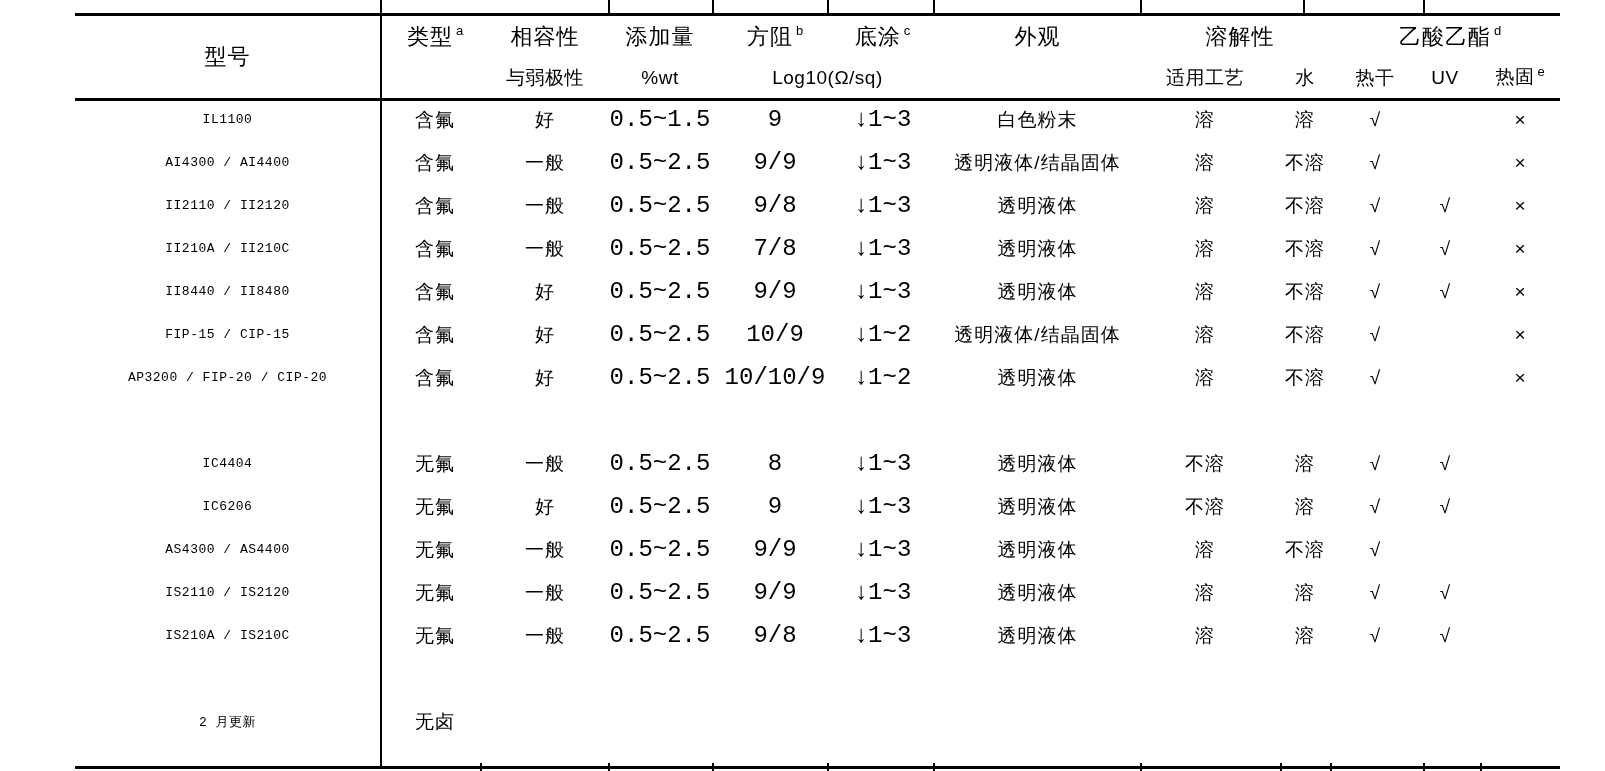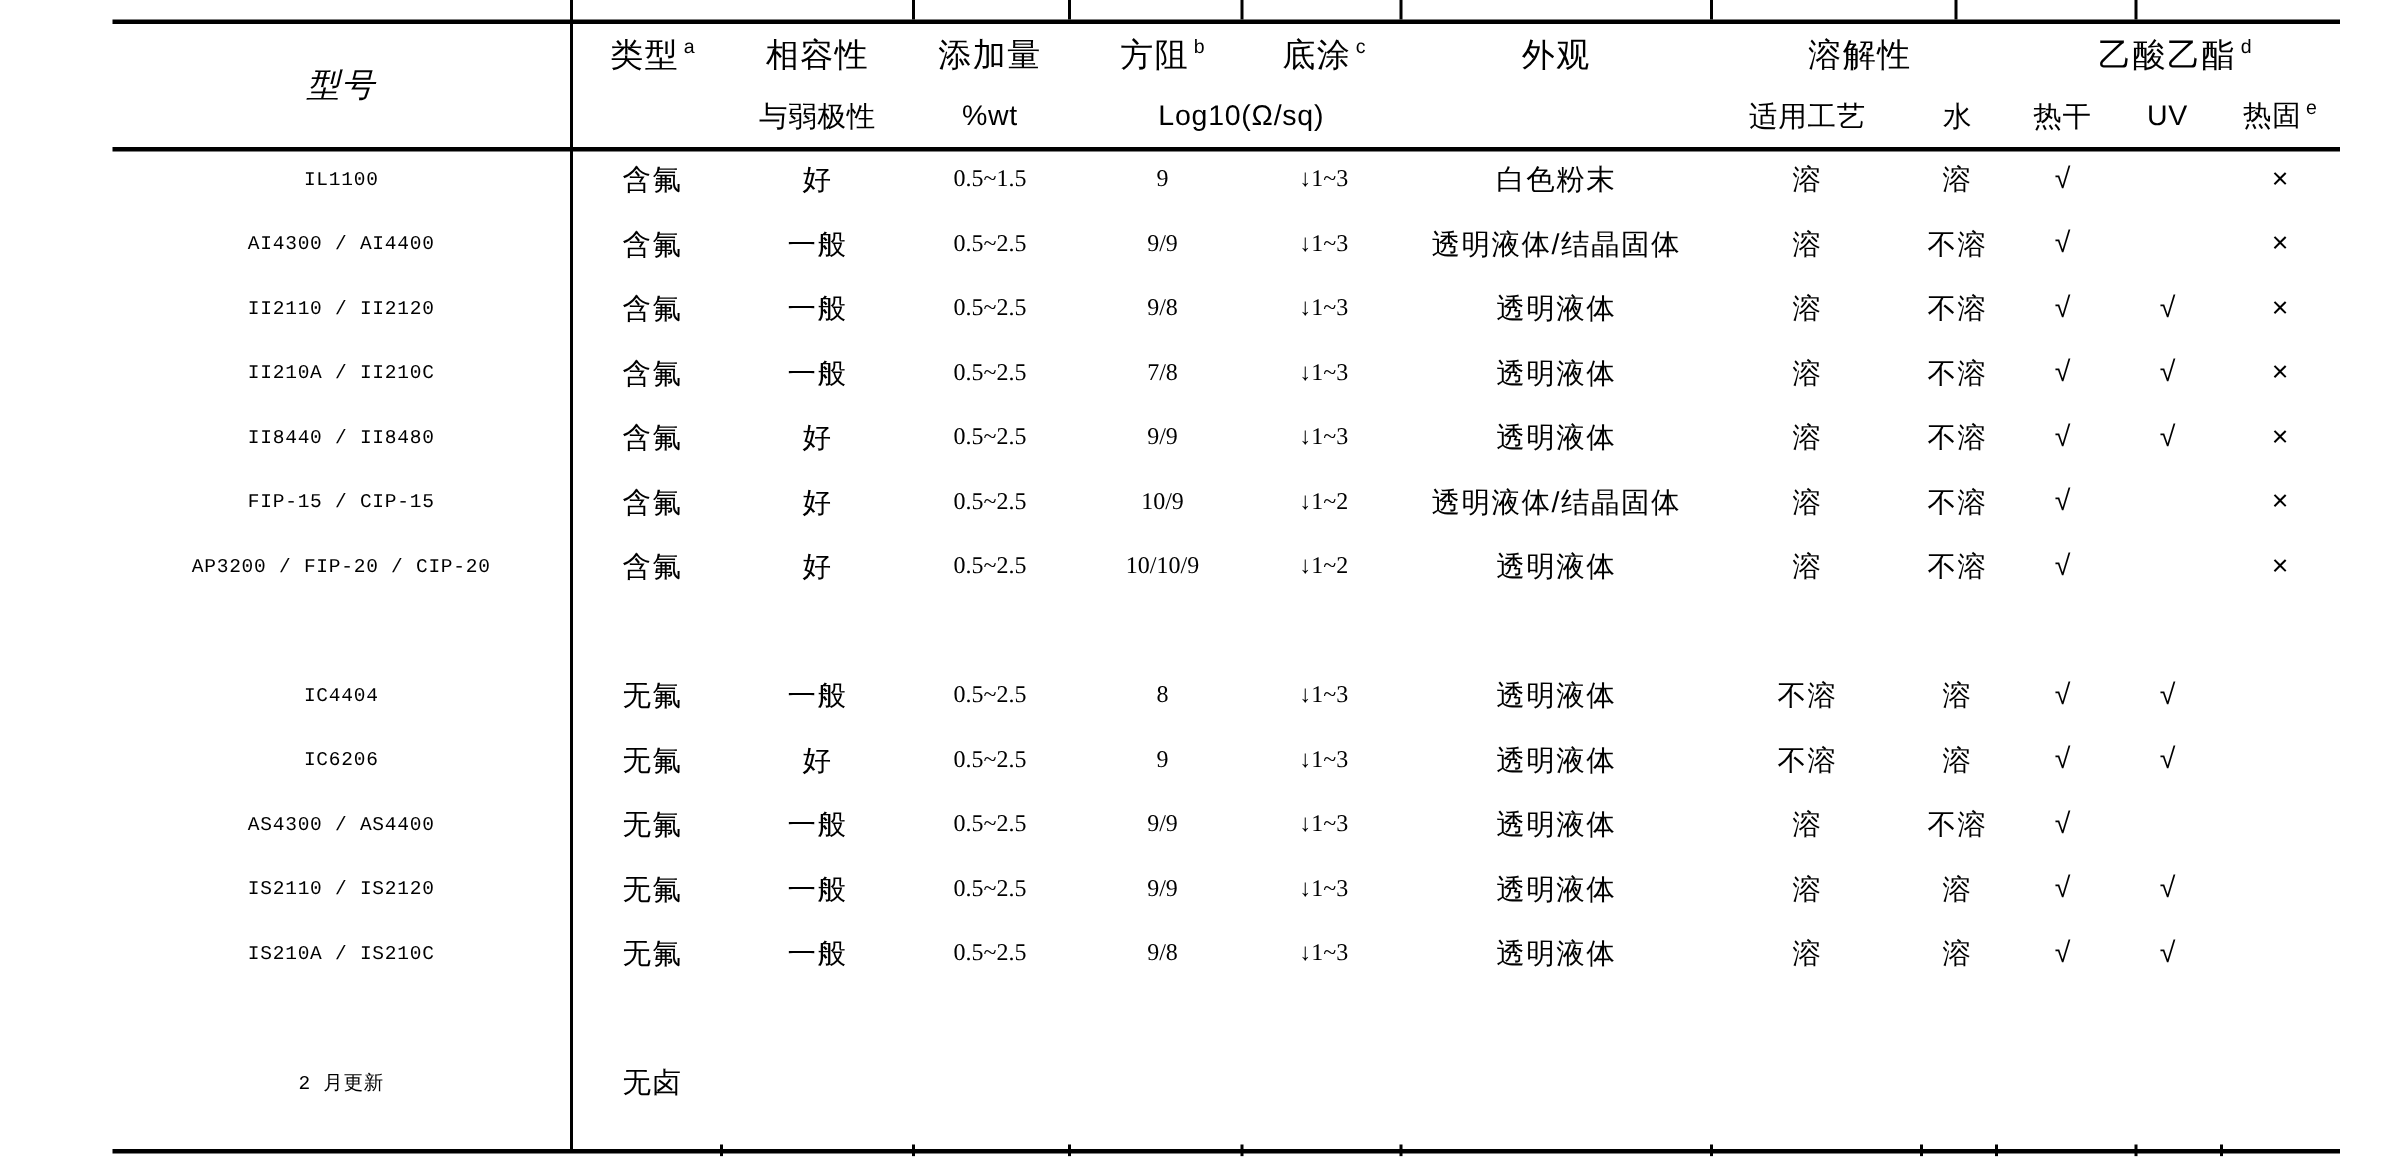"型号" .th-model { font-style: italic -> none }
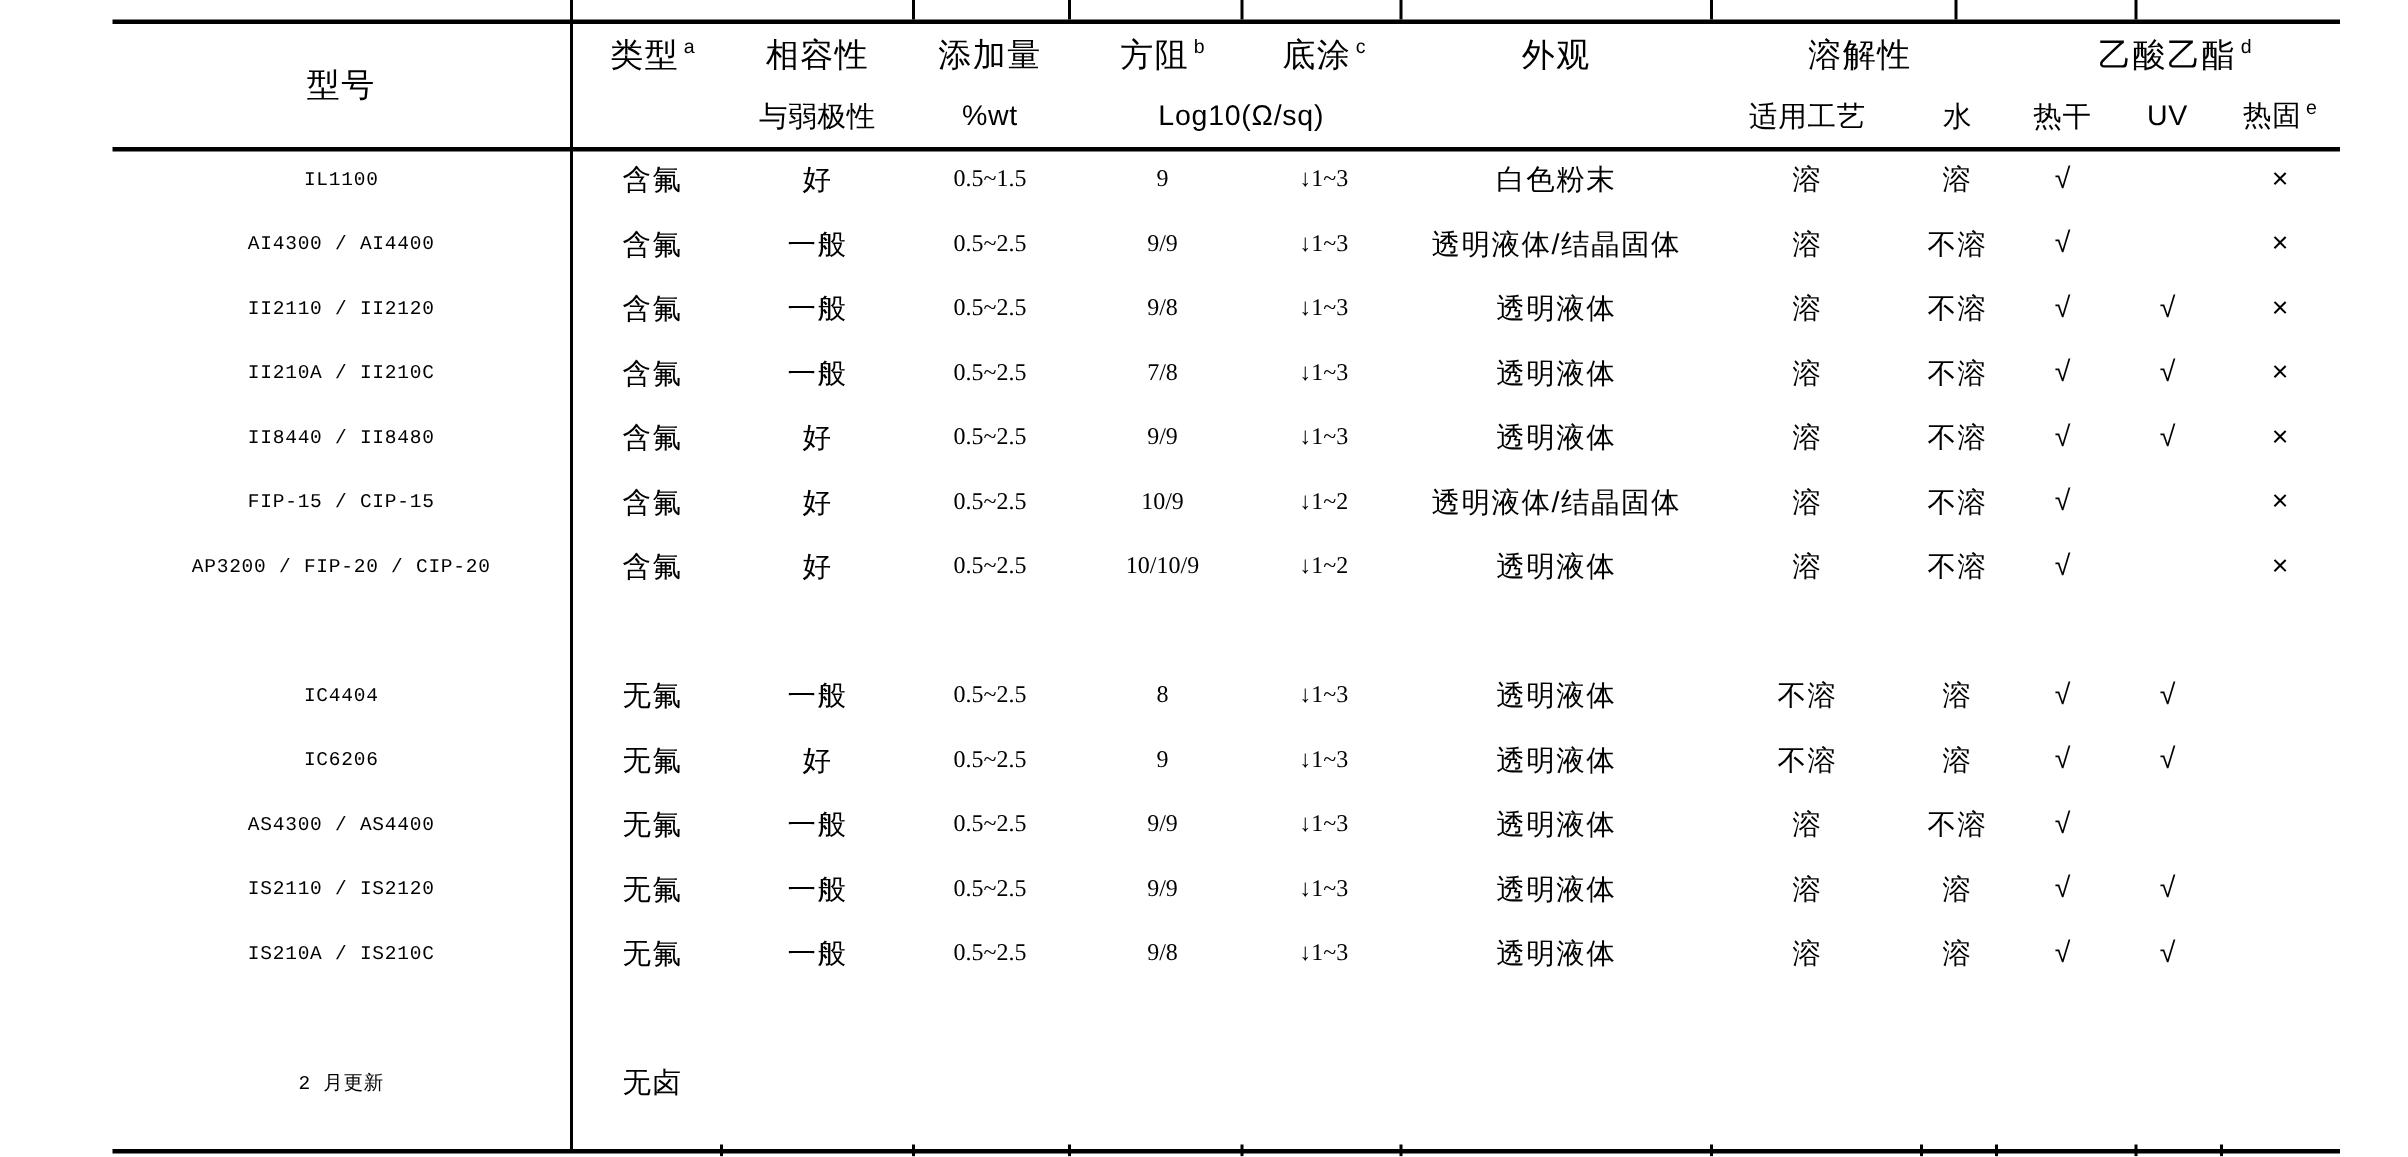"0.5~1.5" .cell-num { font-family: Liberation Serif, serif -> Liberation Mono, monospace; font-size: 16px -> 24px }
